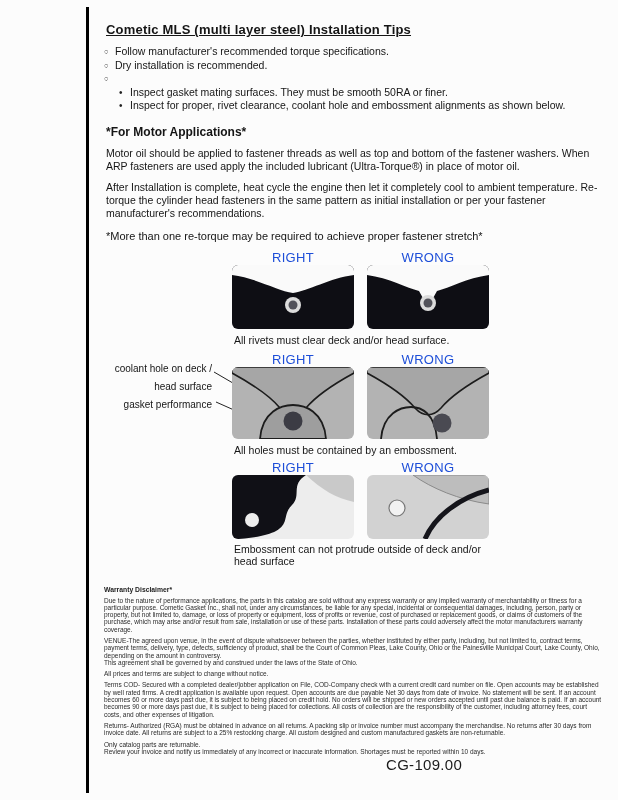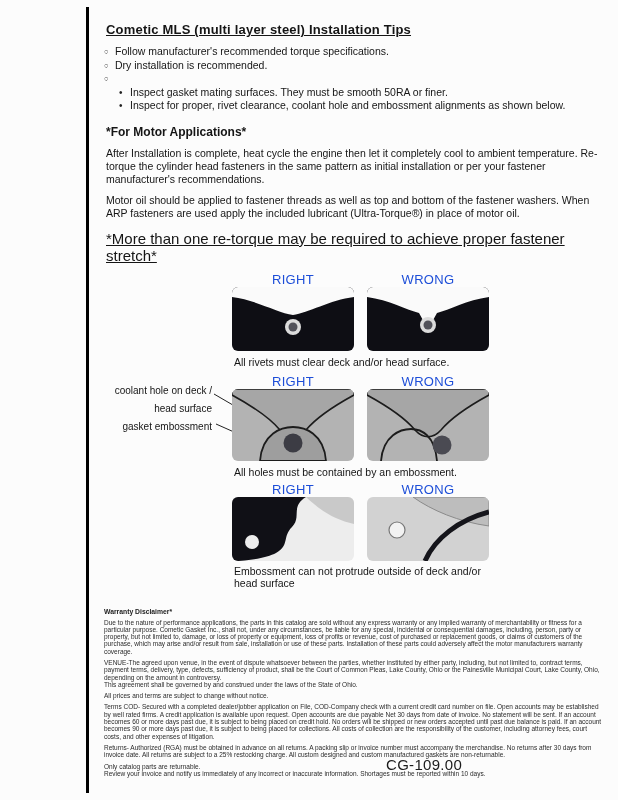"After Installation is complete, heat" div.para { order: before "Motor oil should be applied" -> after "Motor oil should be applied" }
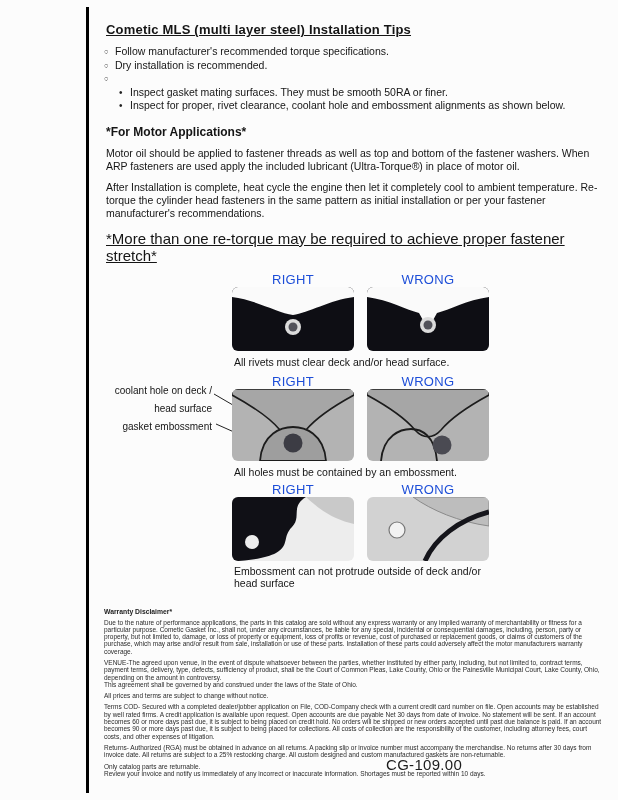"*More than one re-torque may" .note { font-size: 15px -> 11px; text-decoration: underline -> none }
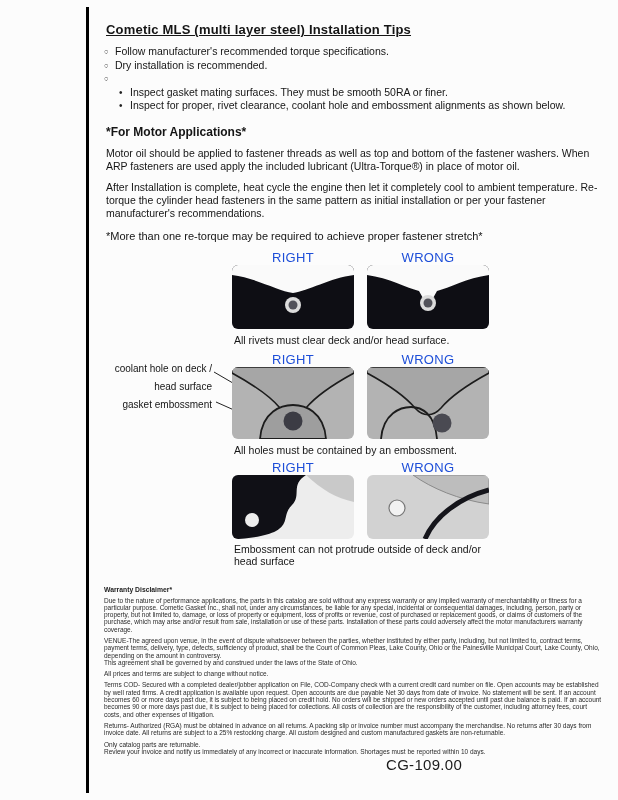"gasket embossment" div.callout { text: embossment -> performance }
